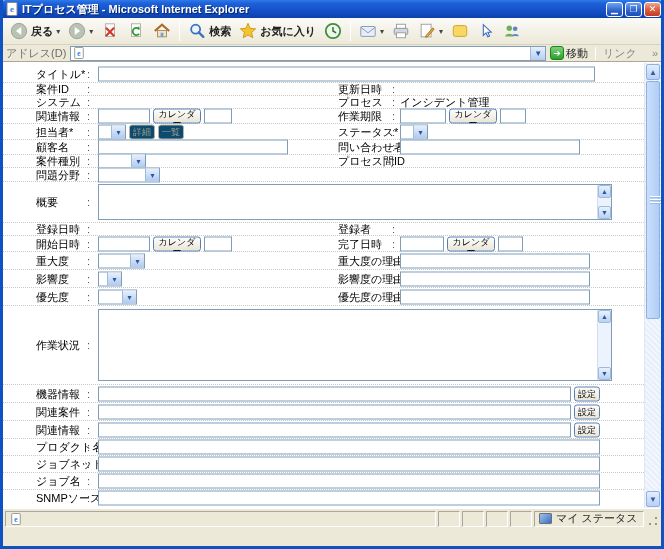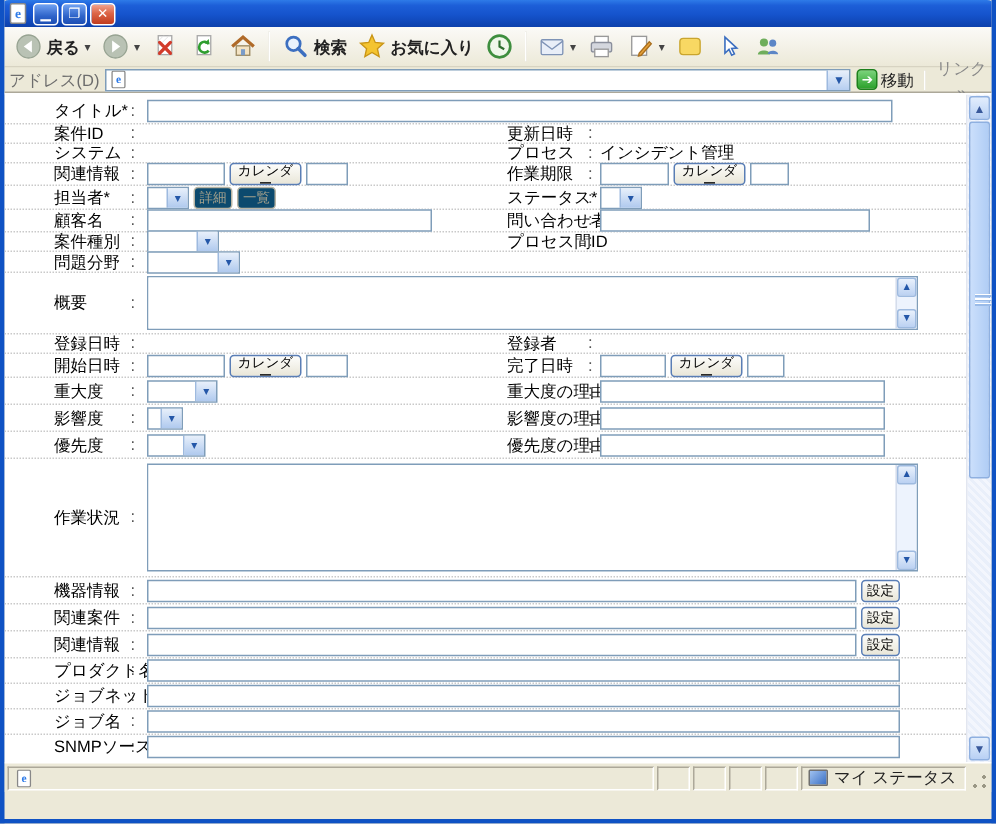"ITプロセス管理 - Microsoft Internet Explorer" span.title-text { html: none -> <span>ITプロセス管理 - Microsoft Internet Explorer</span> }
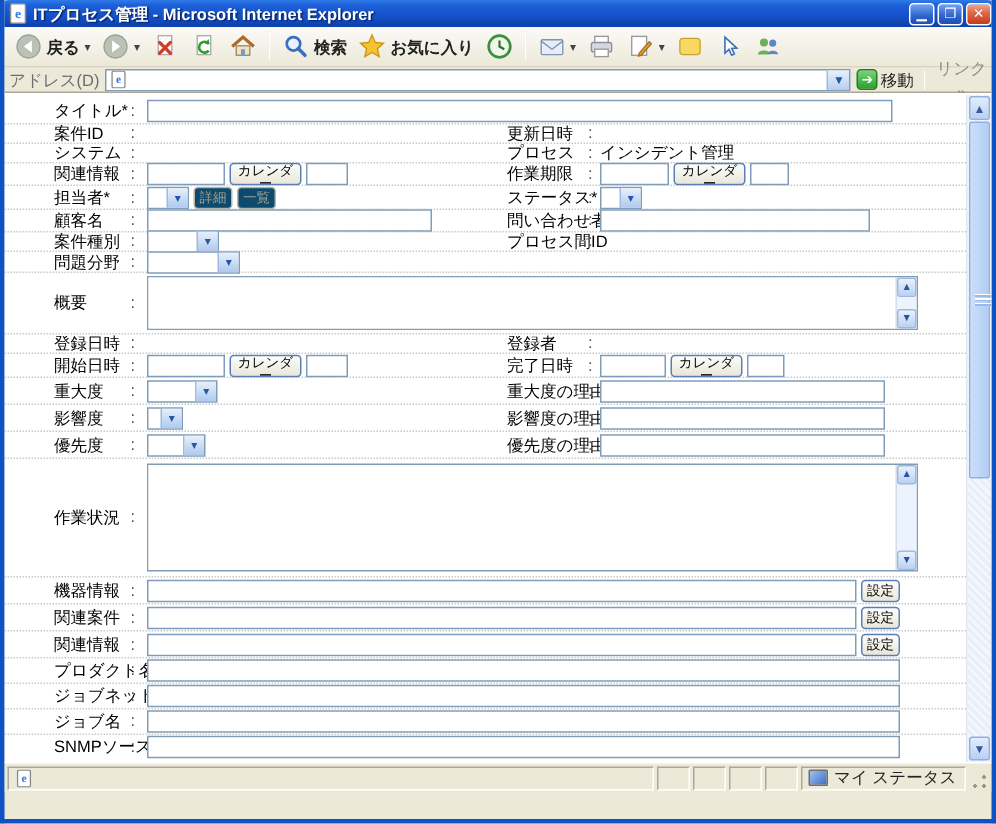"リンク" .links { flex-direction: column -> none; gap: 3px -> 15px }
